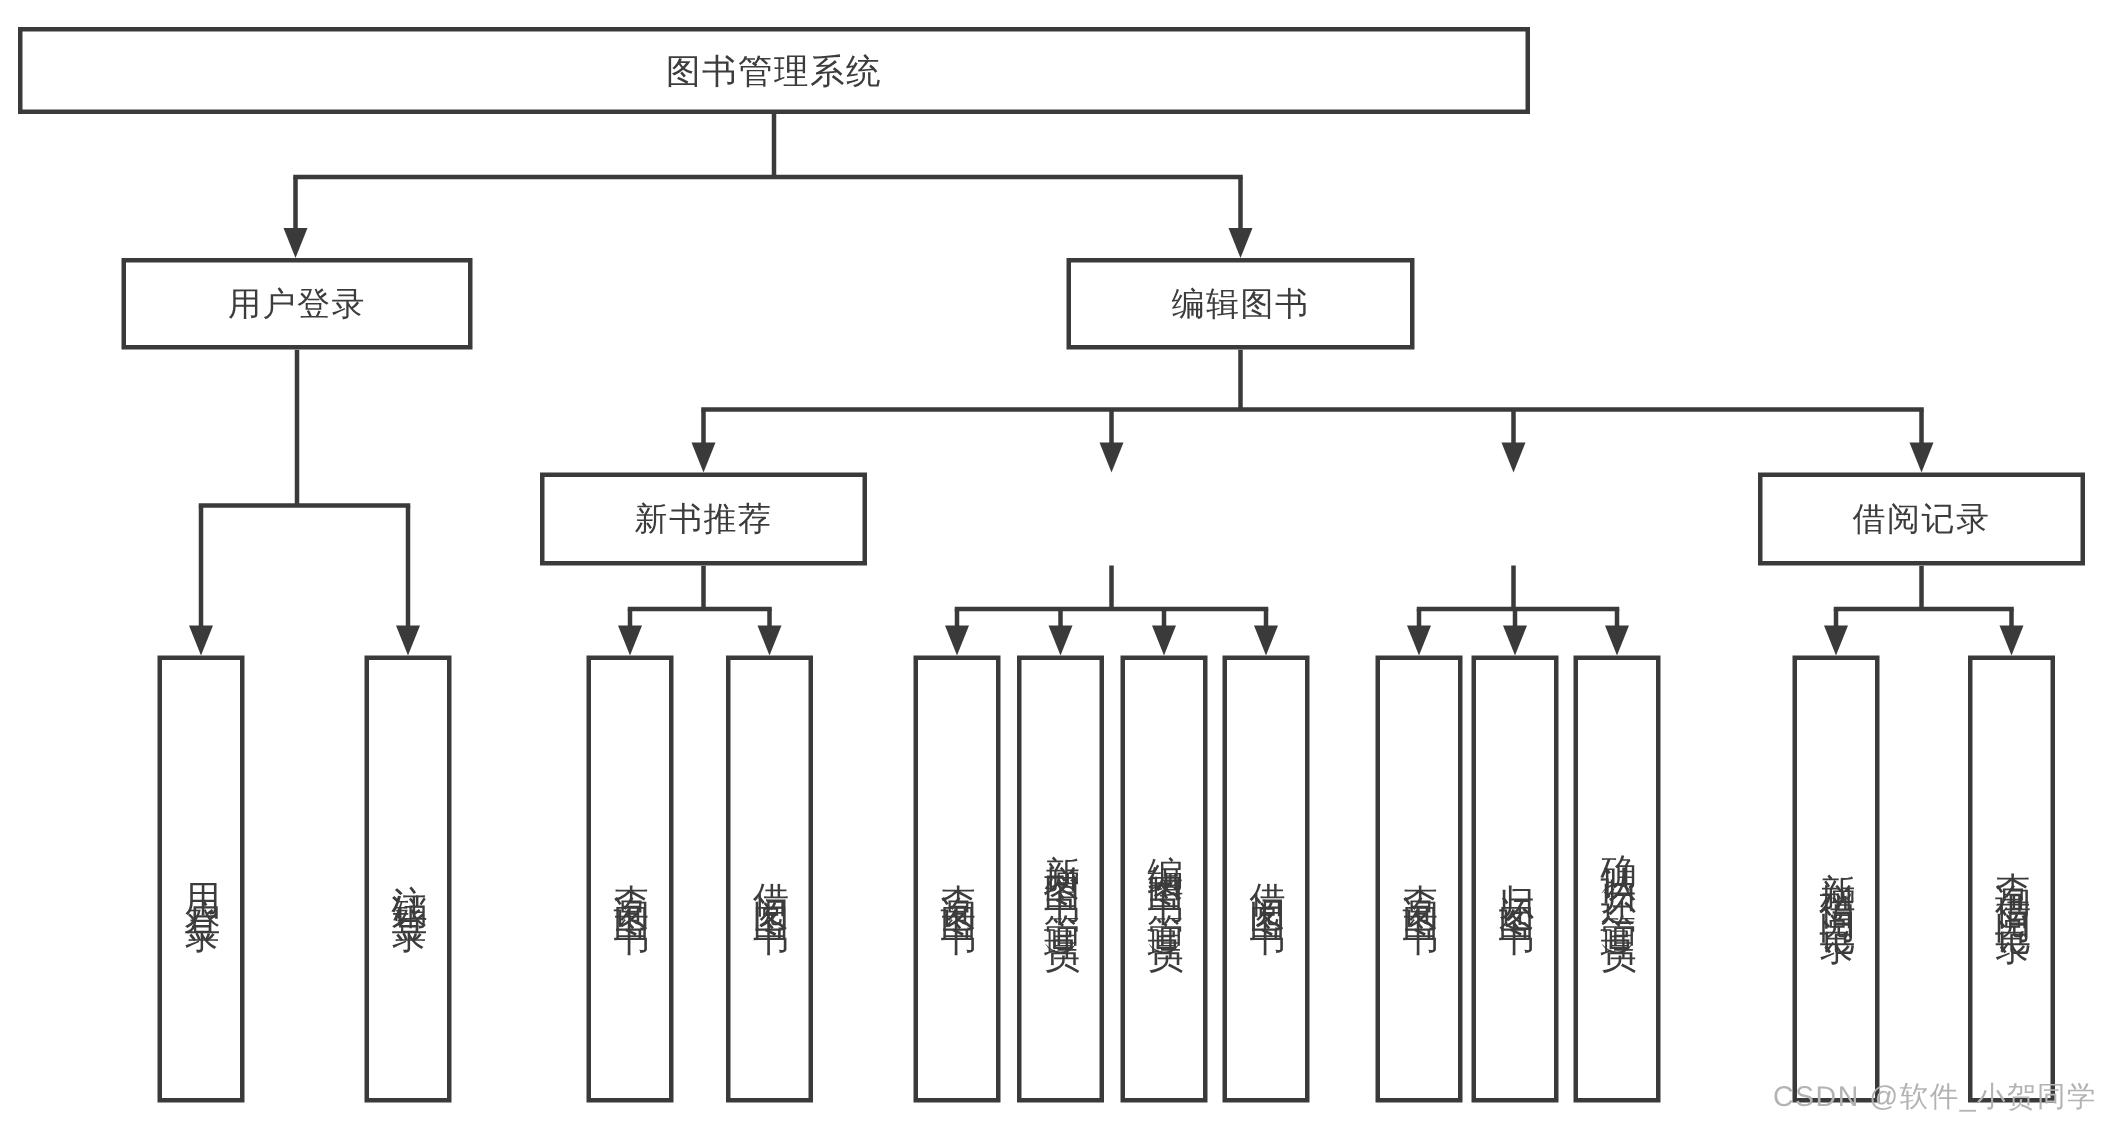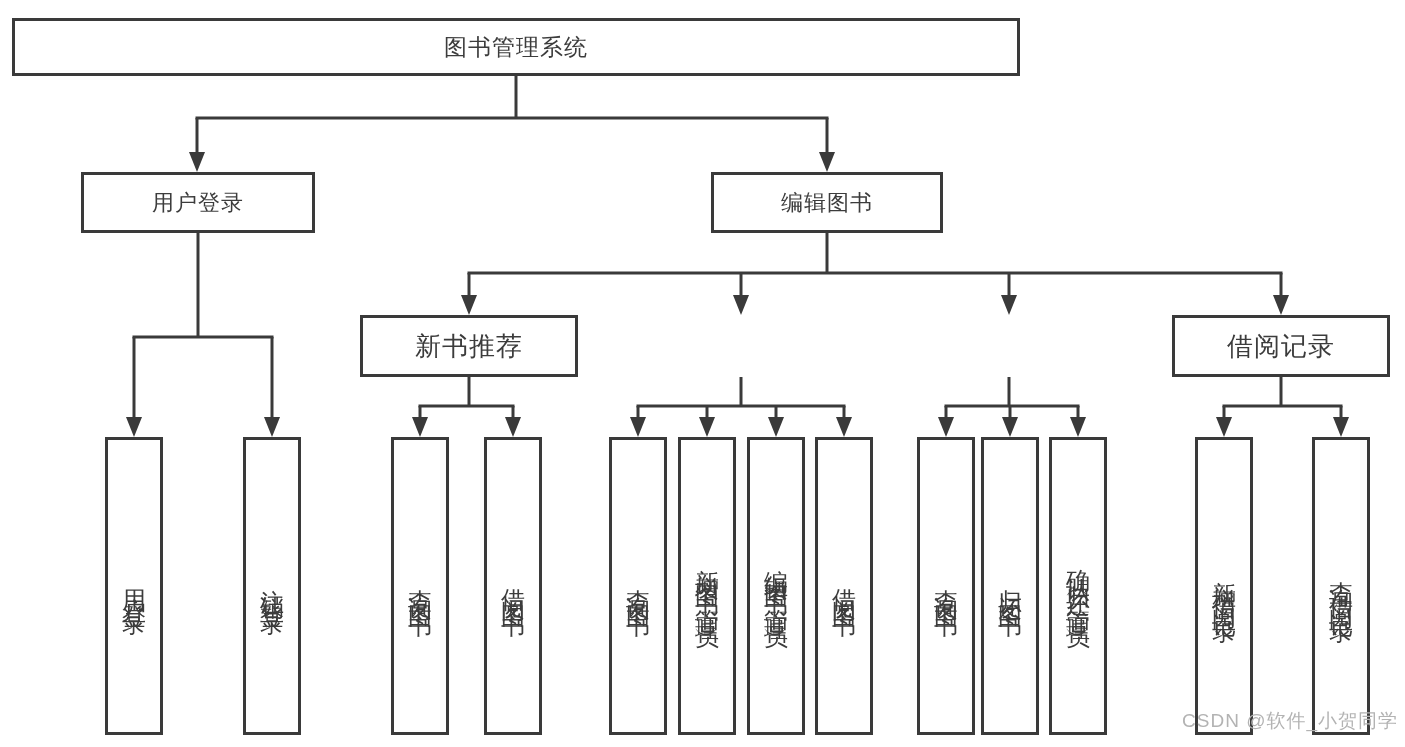"新书推荐" .l3-box .lbl { font-size: 26px -> 22px }
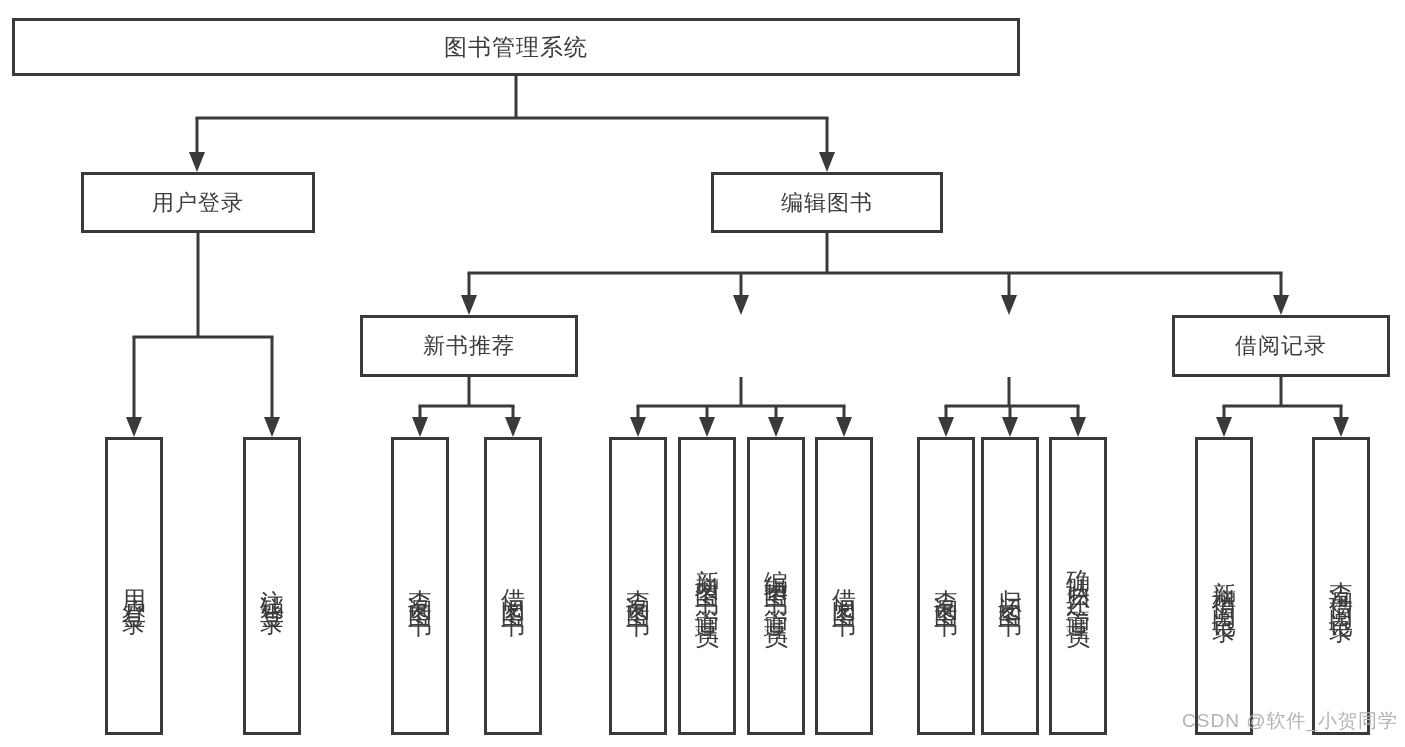"CSDN @软件_小贺同学" .watermark { bottom: 13px -> 3px }
